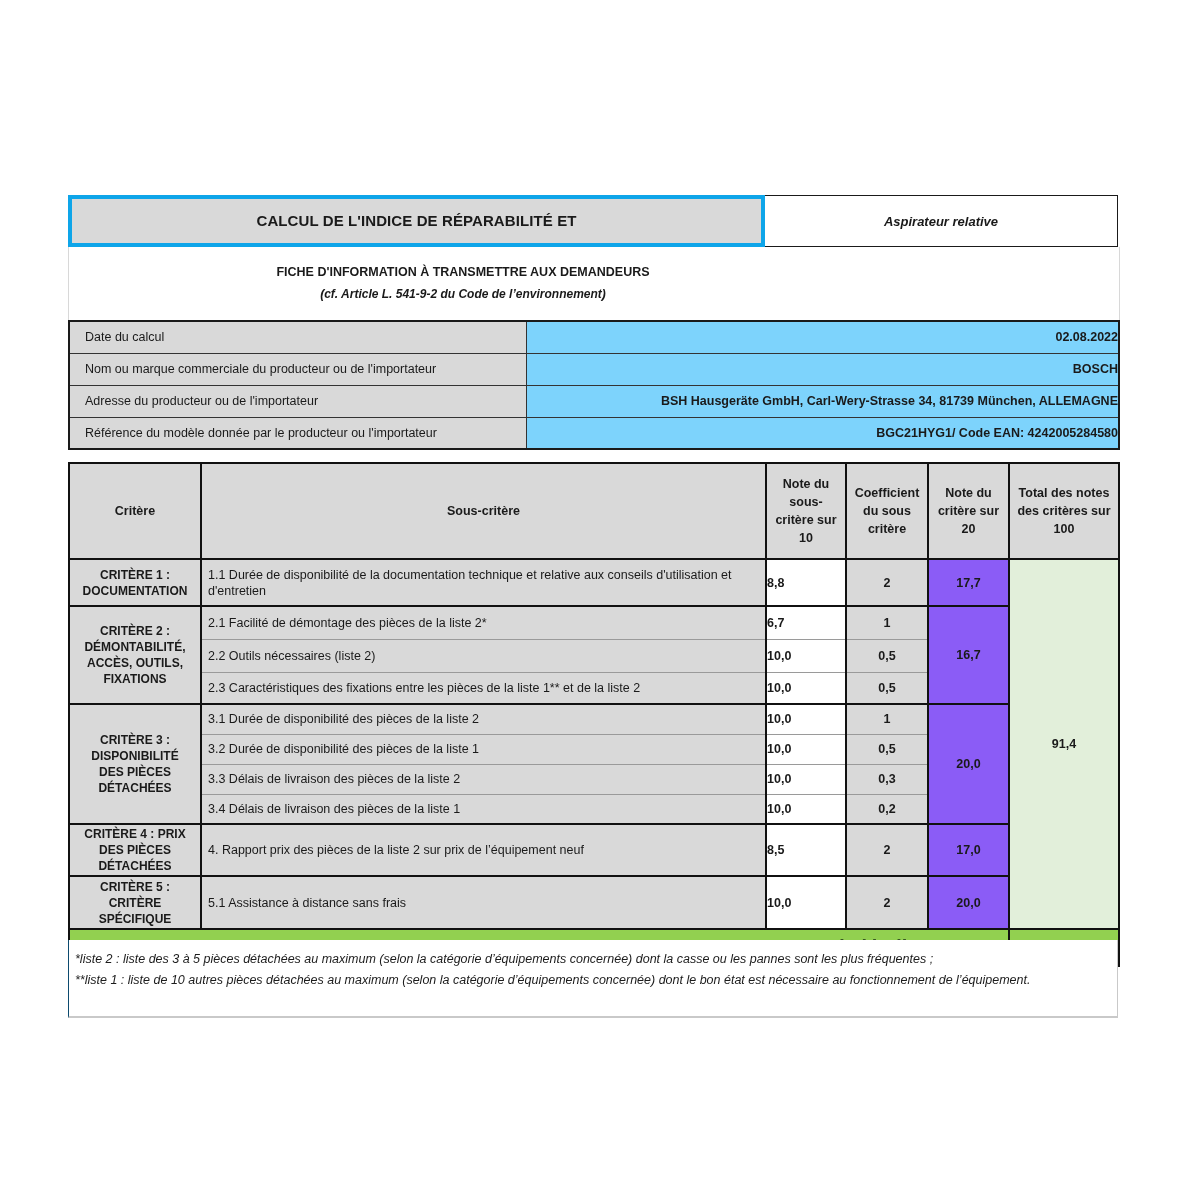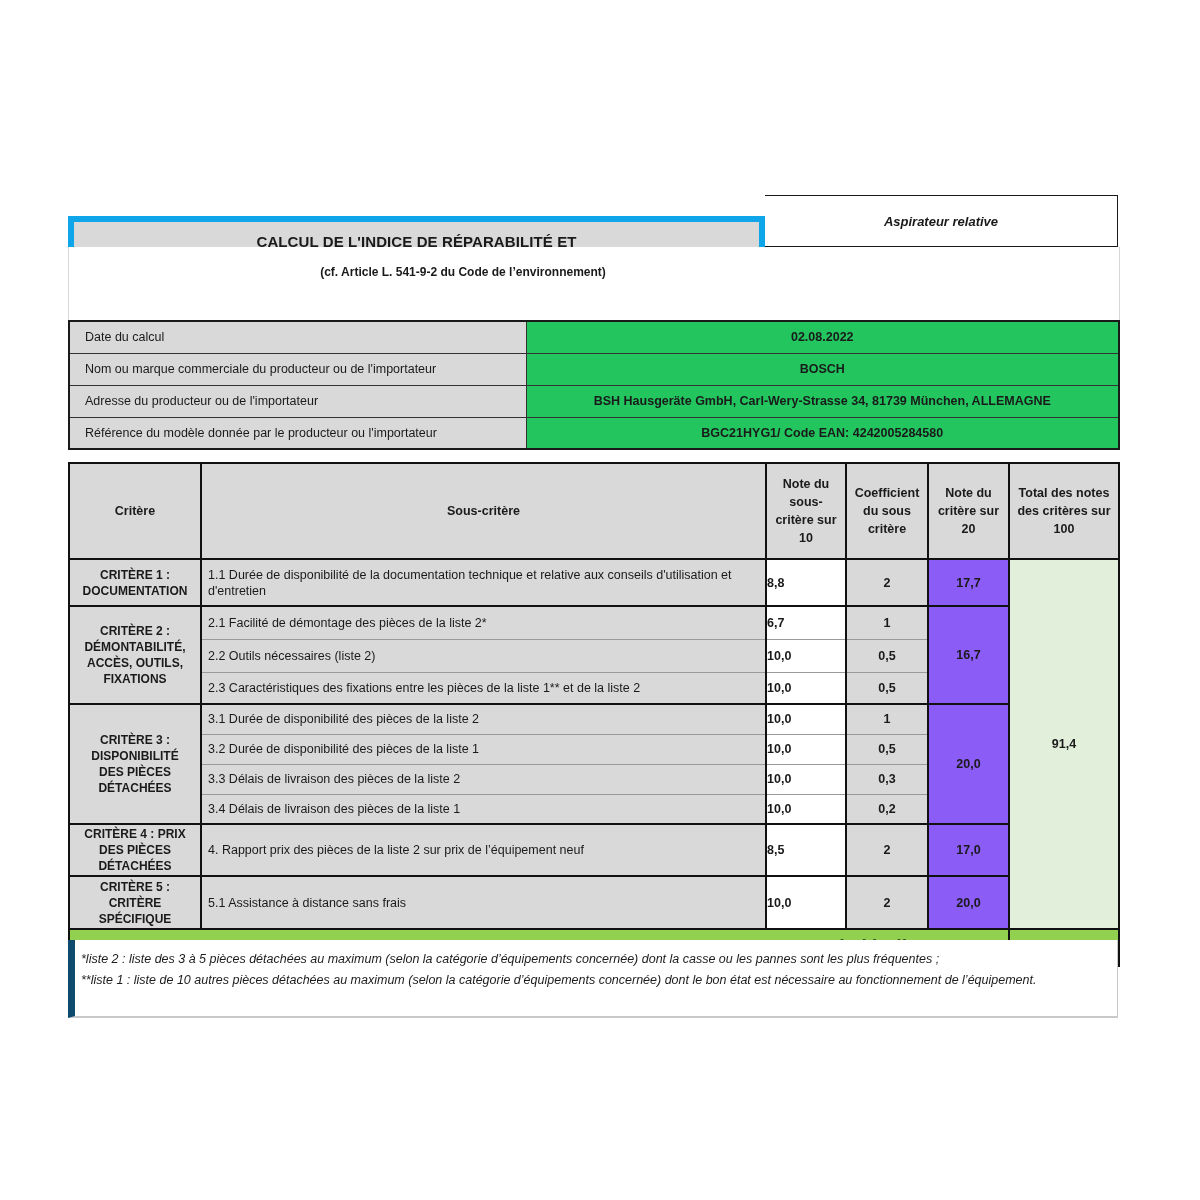"CALCUL DE L'INDICE DE RÉPARABILITÉ" .title-box { border: 6px solid #0ea5e9 -> 4px solid #0ea5e9; margin-top: 21px -> none }
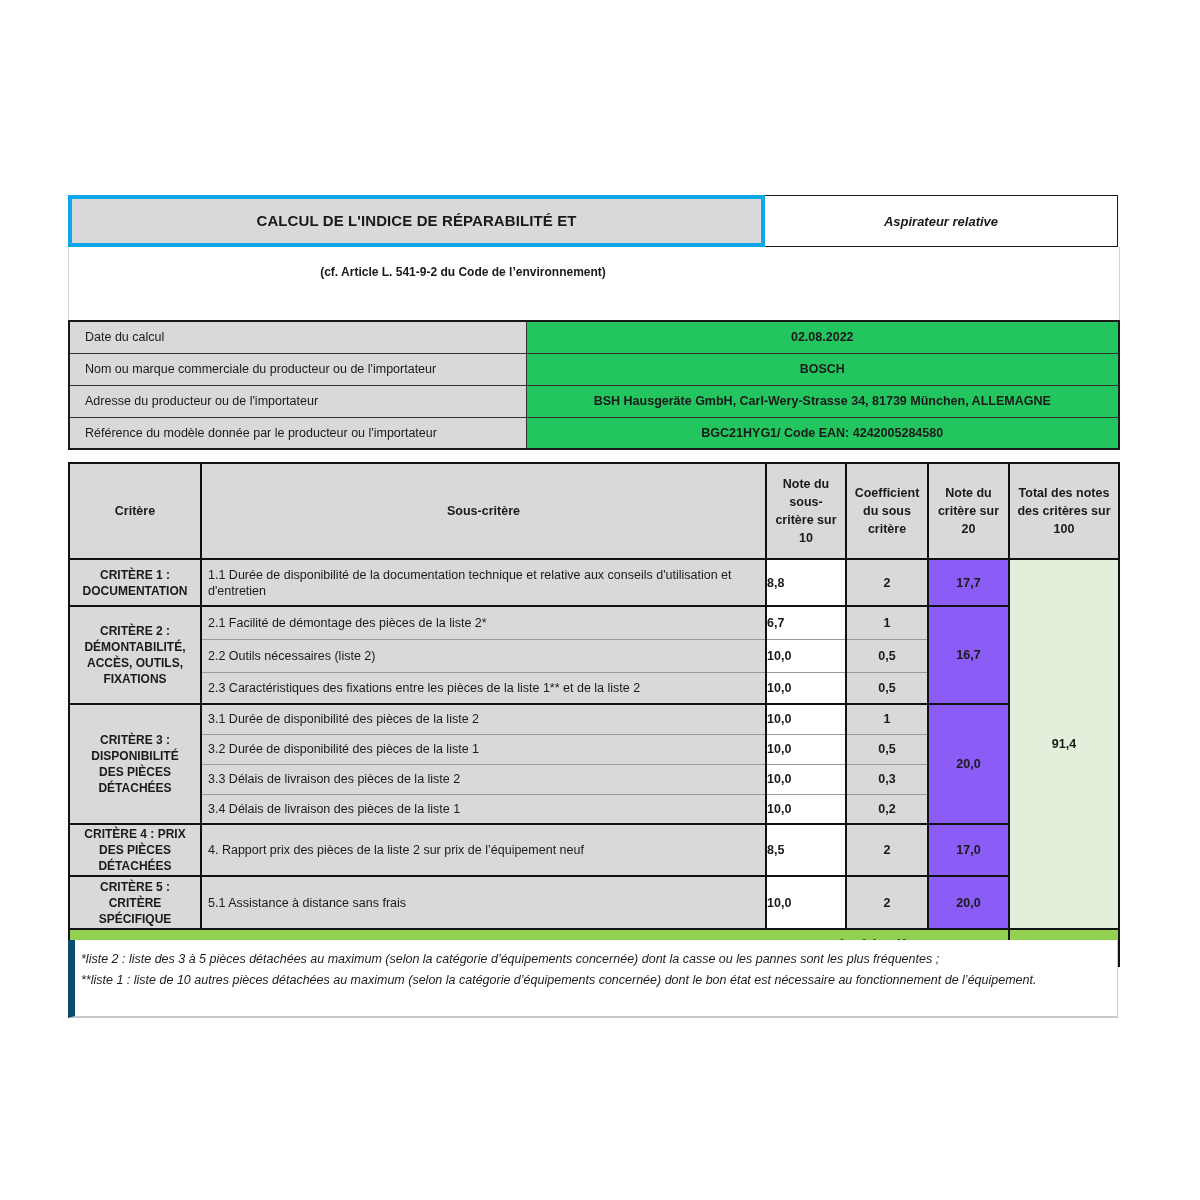"FICHE D'INFORMATION À TRANSMETTRE AUX" div.f1 { html: none -> <div>FICHE D'INFORMATION À TRANSMETTRE AUX DEMANDEURS</div> }
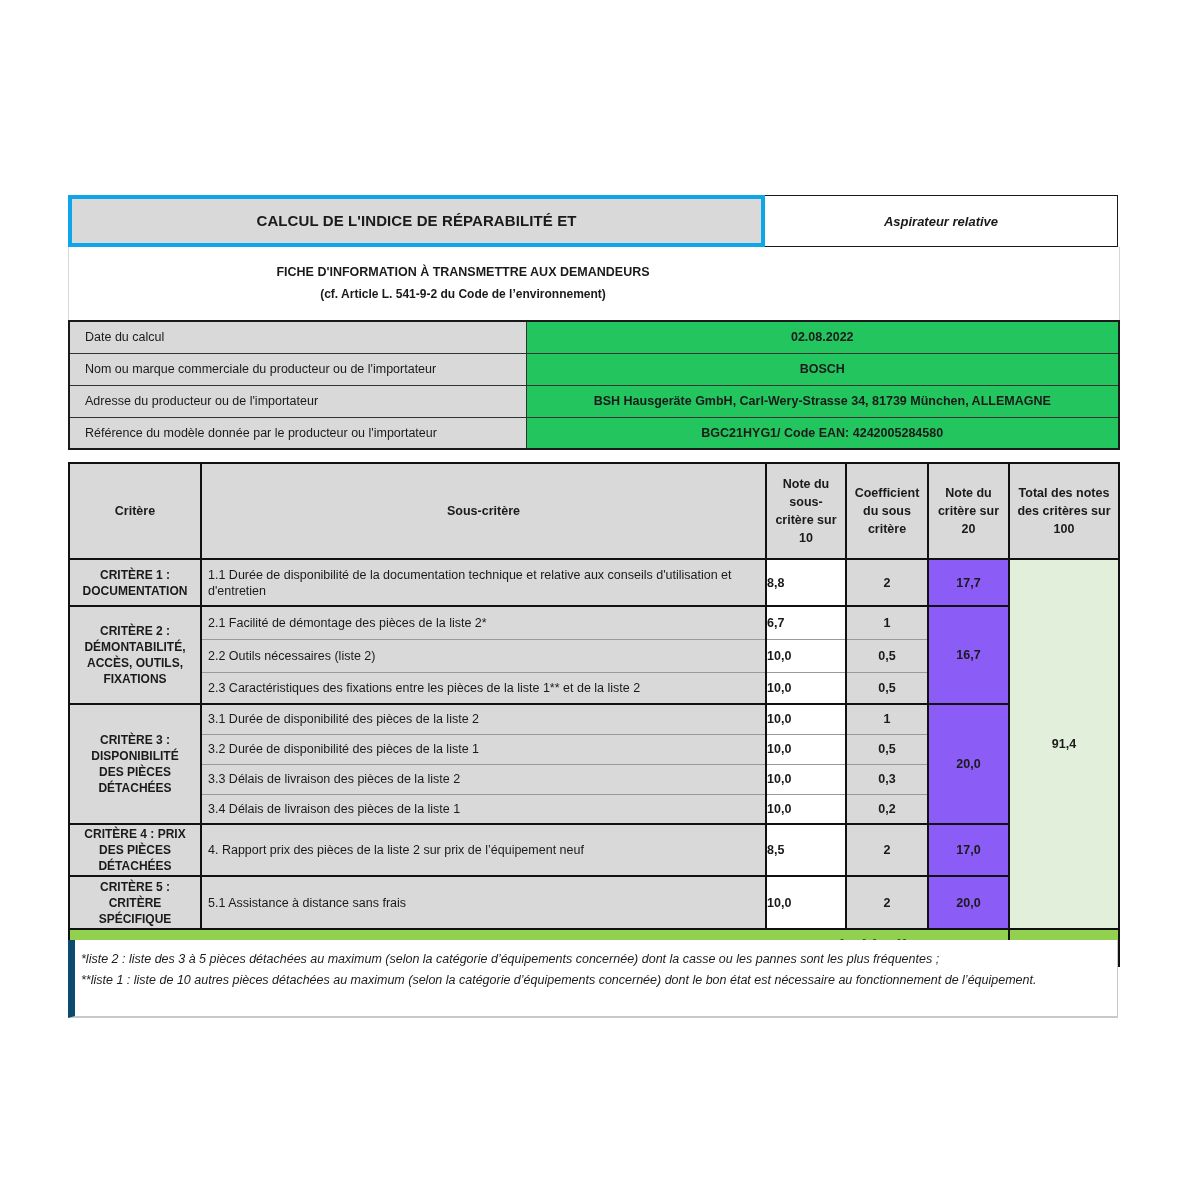"(cf. Article L. 541-9-2 du" .fiche-inner .f2 { font-style: none -> italic }
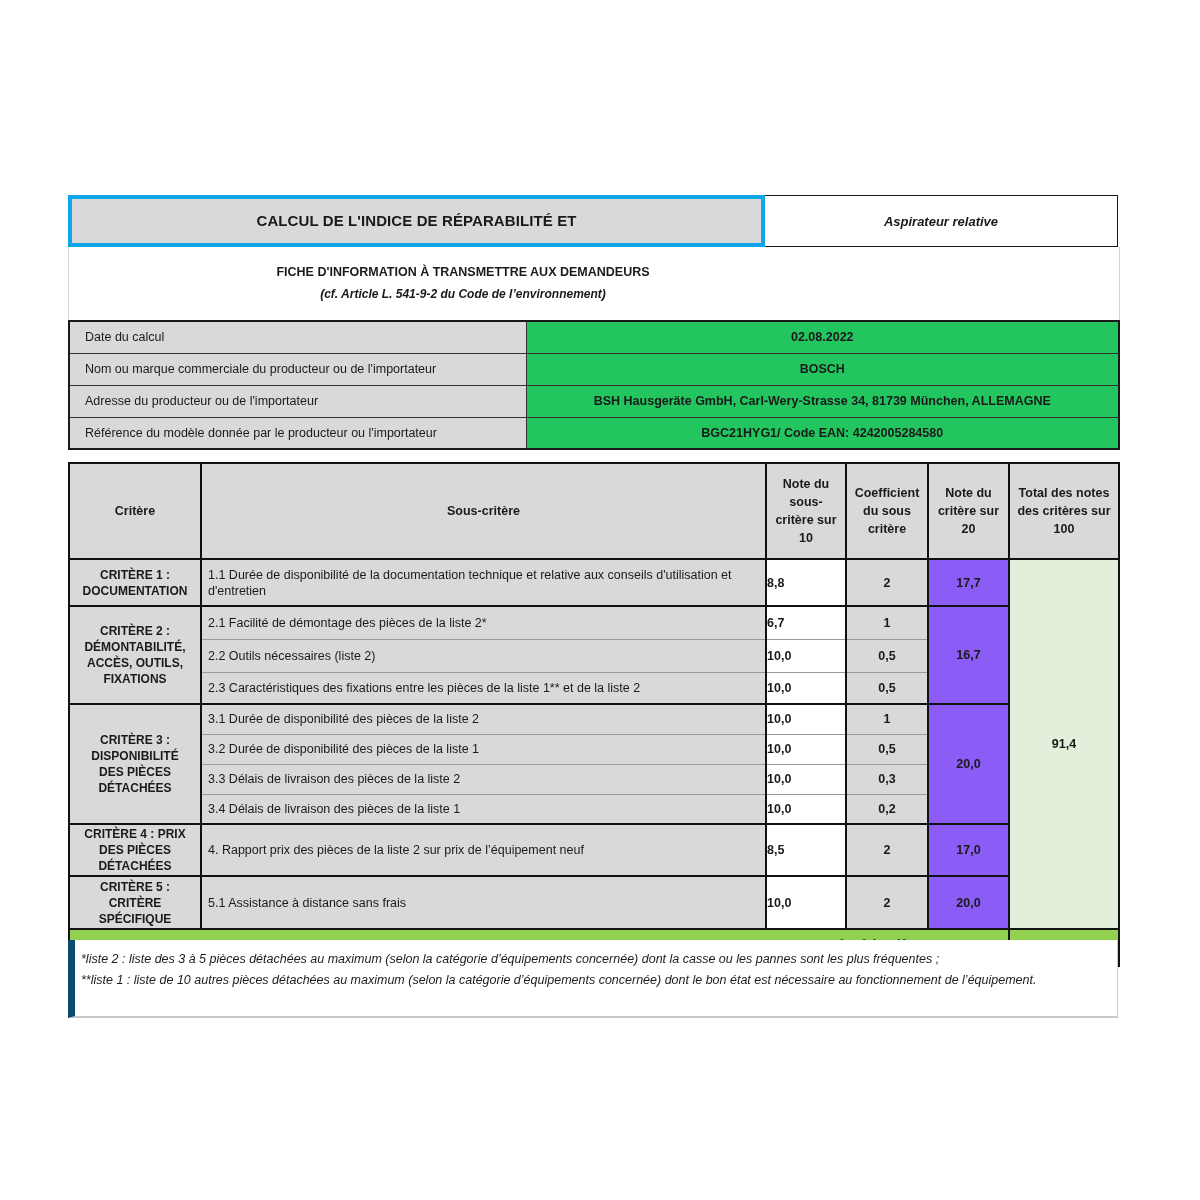"02.08.2022" .info-table td.val { background: #22c55e -> #7dd3fc; text-align: center -> right }
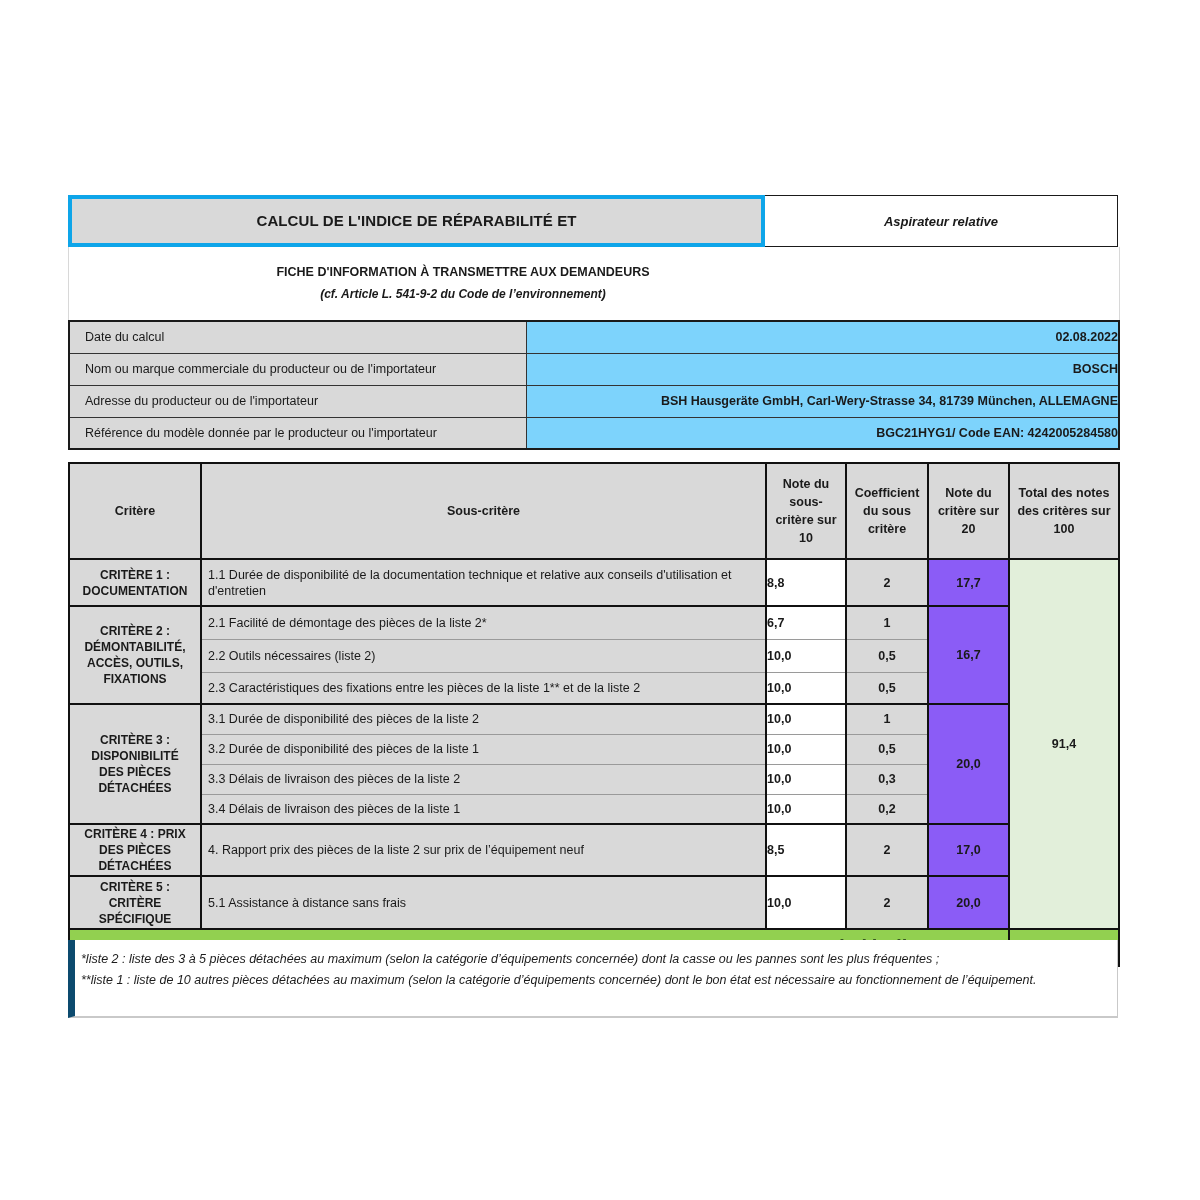"*liste 2 : liste des" .footnotes { border-left: 7px solid #0c4a6e -> 1px solid #0c4a6e }
